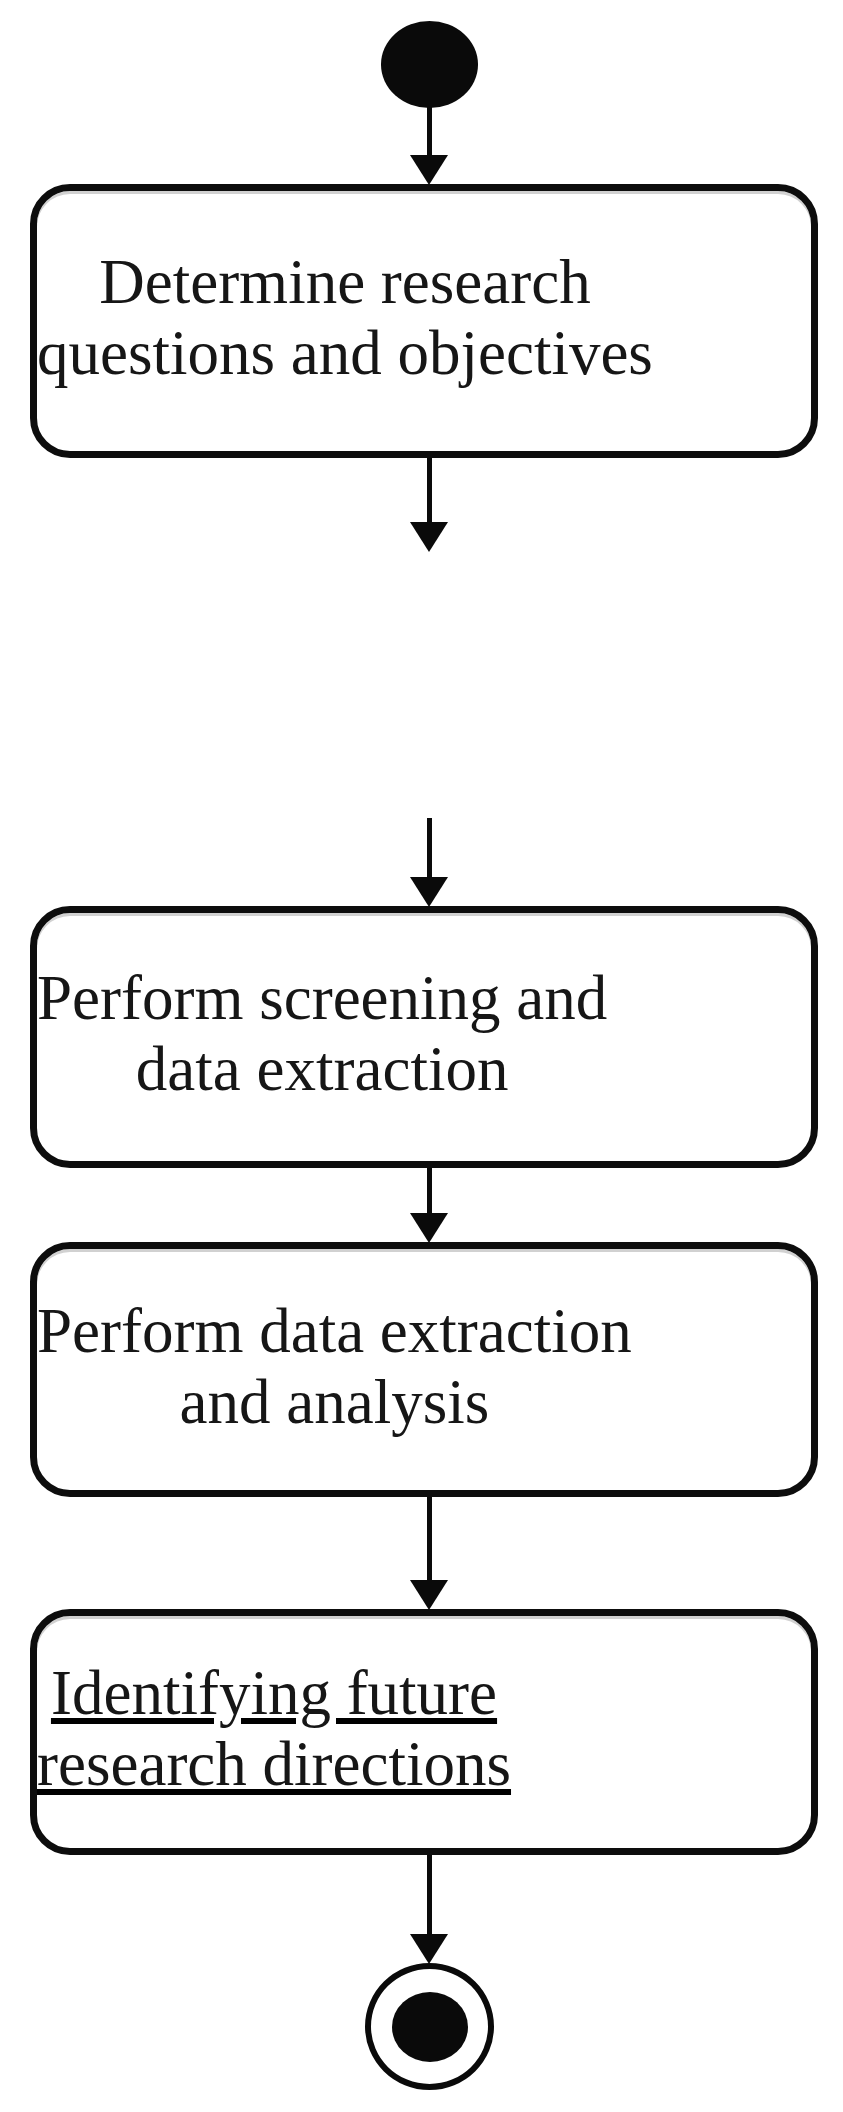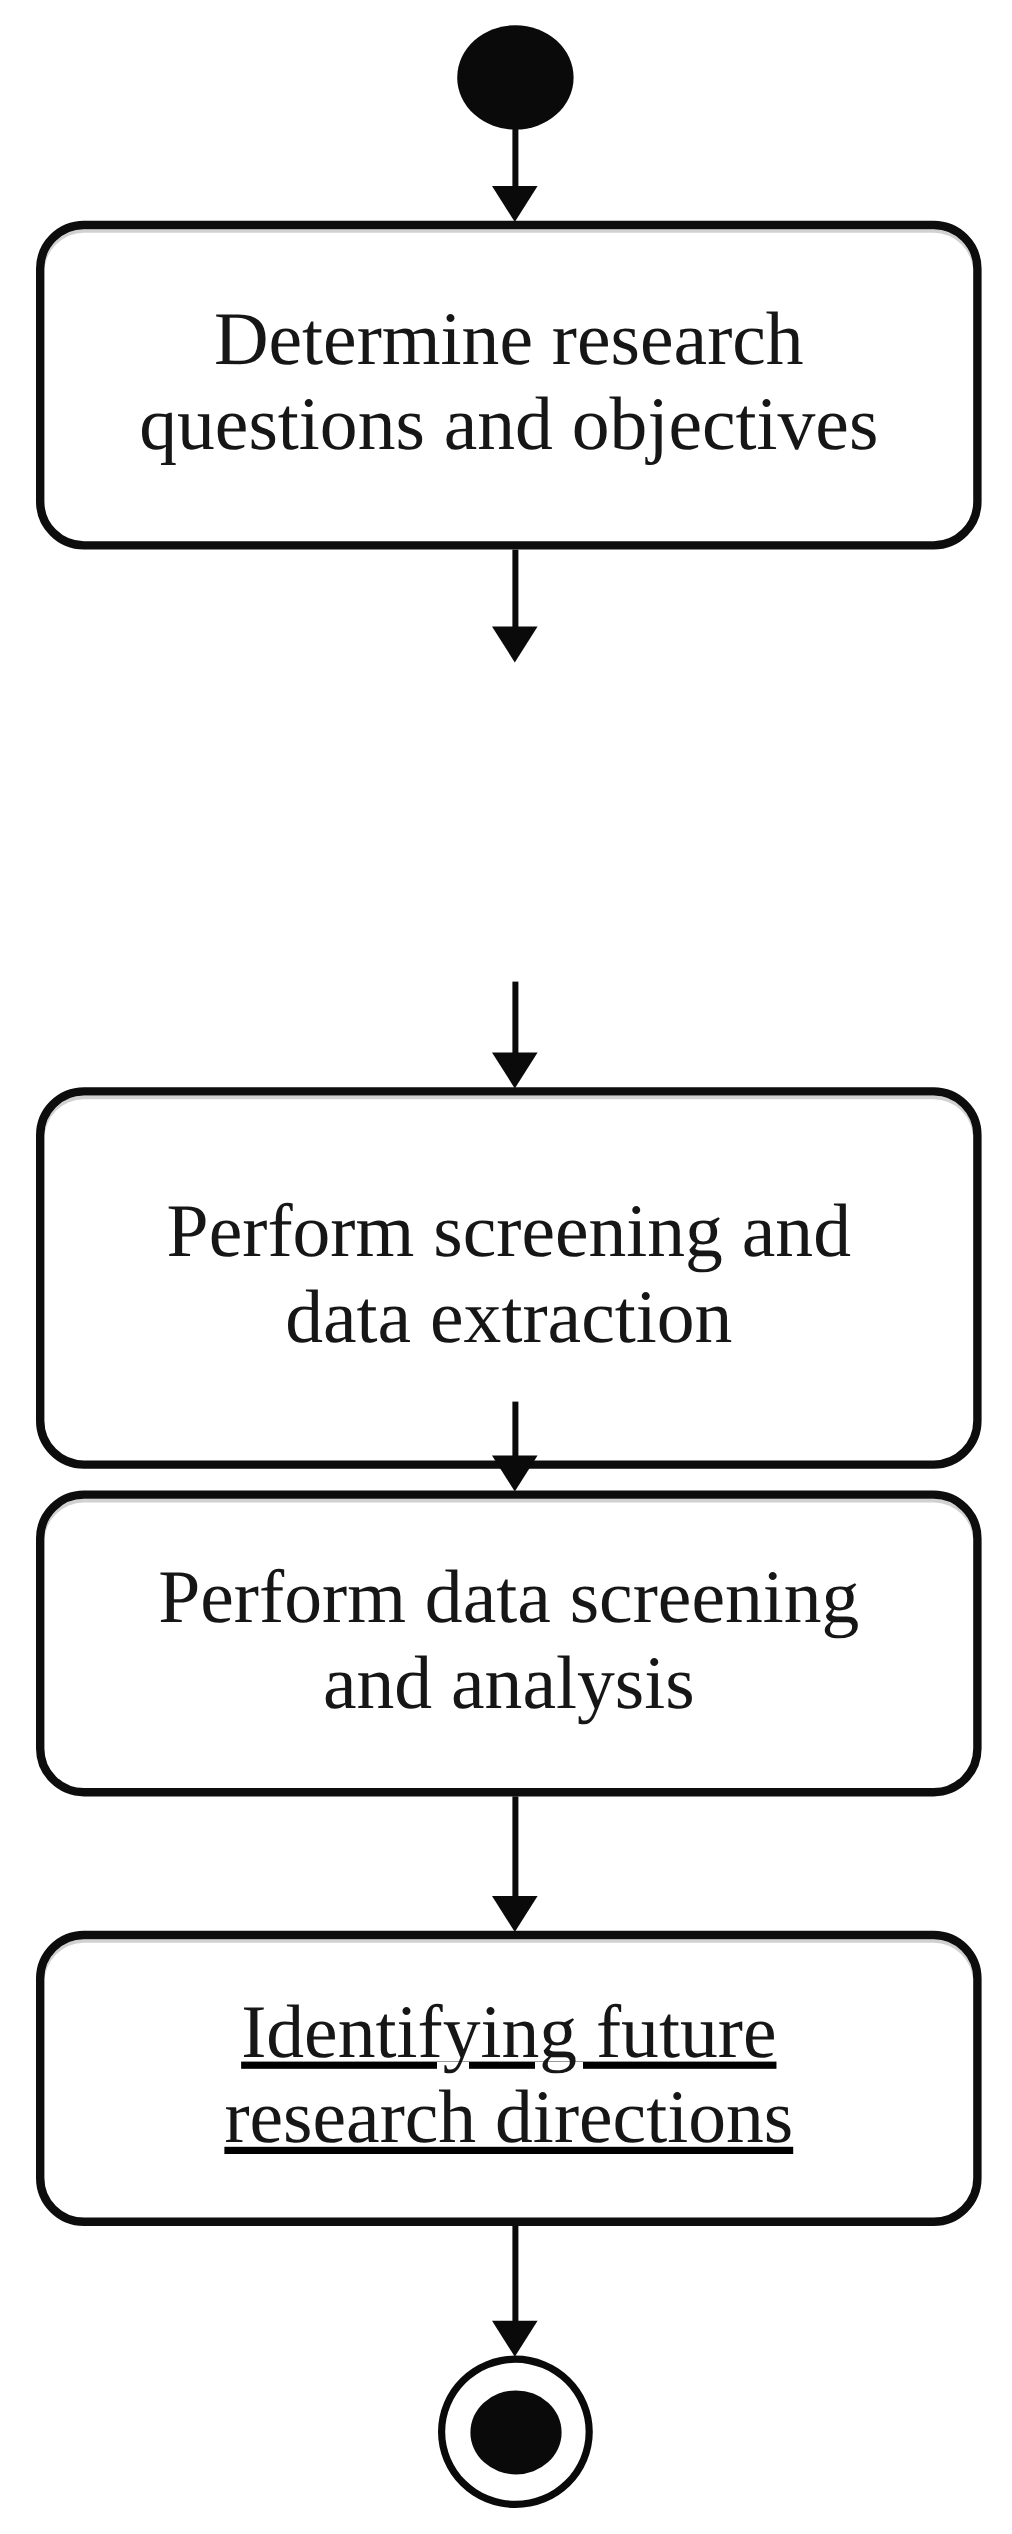"Determine research" .step-box { justify-content: center -> none }
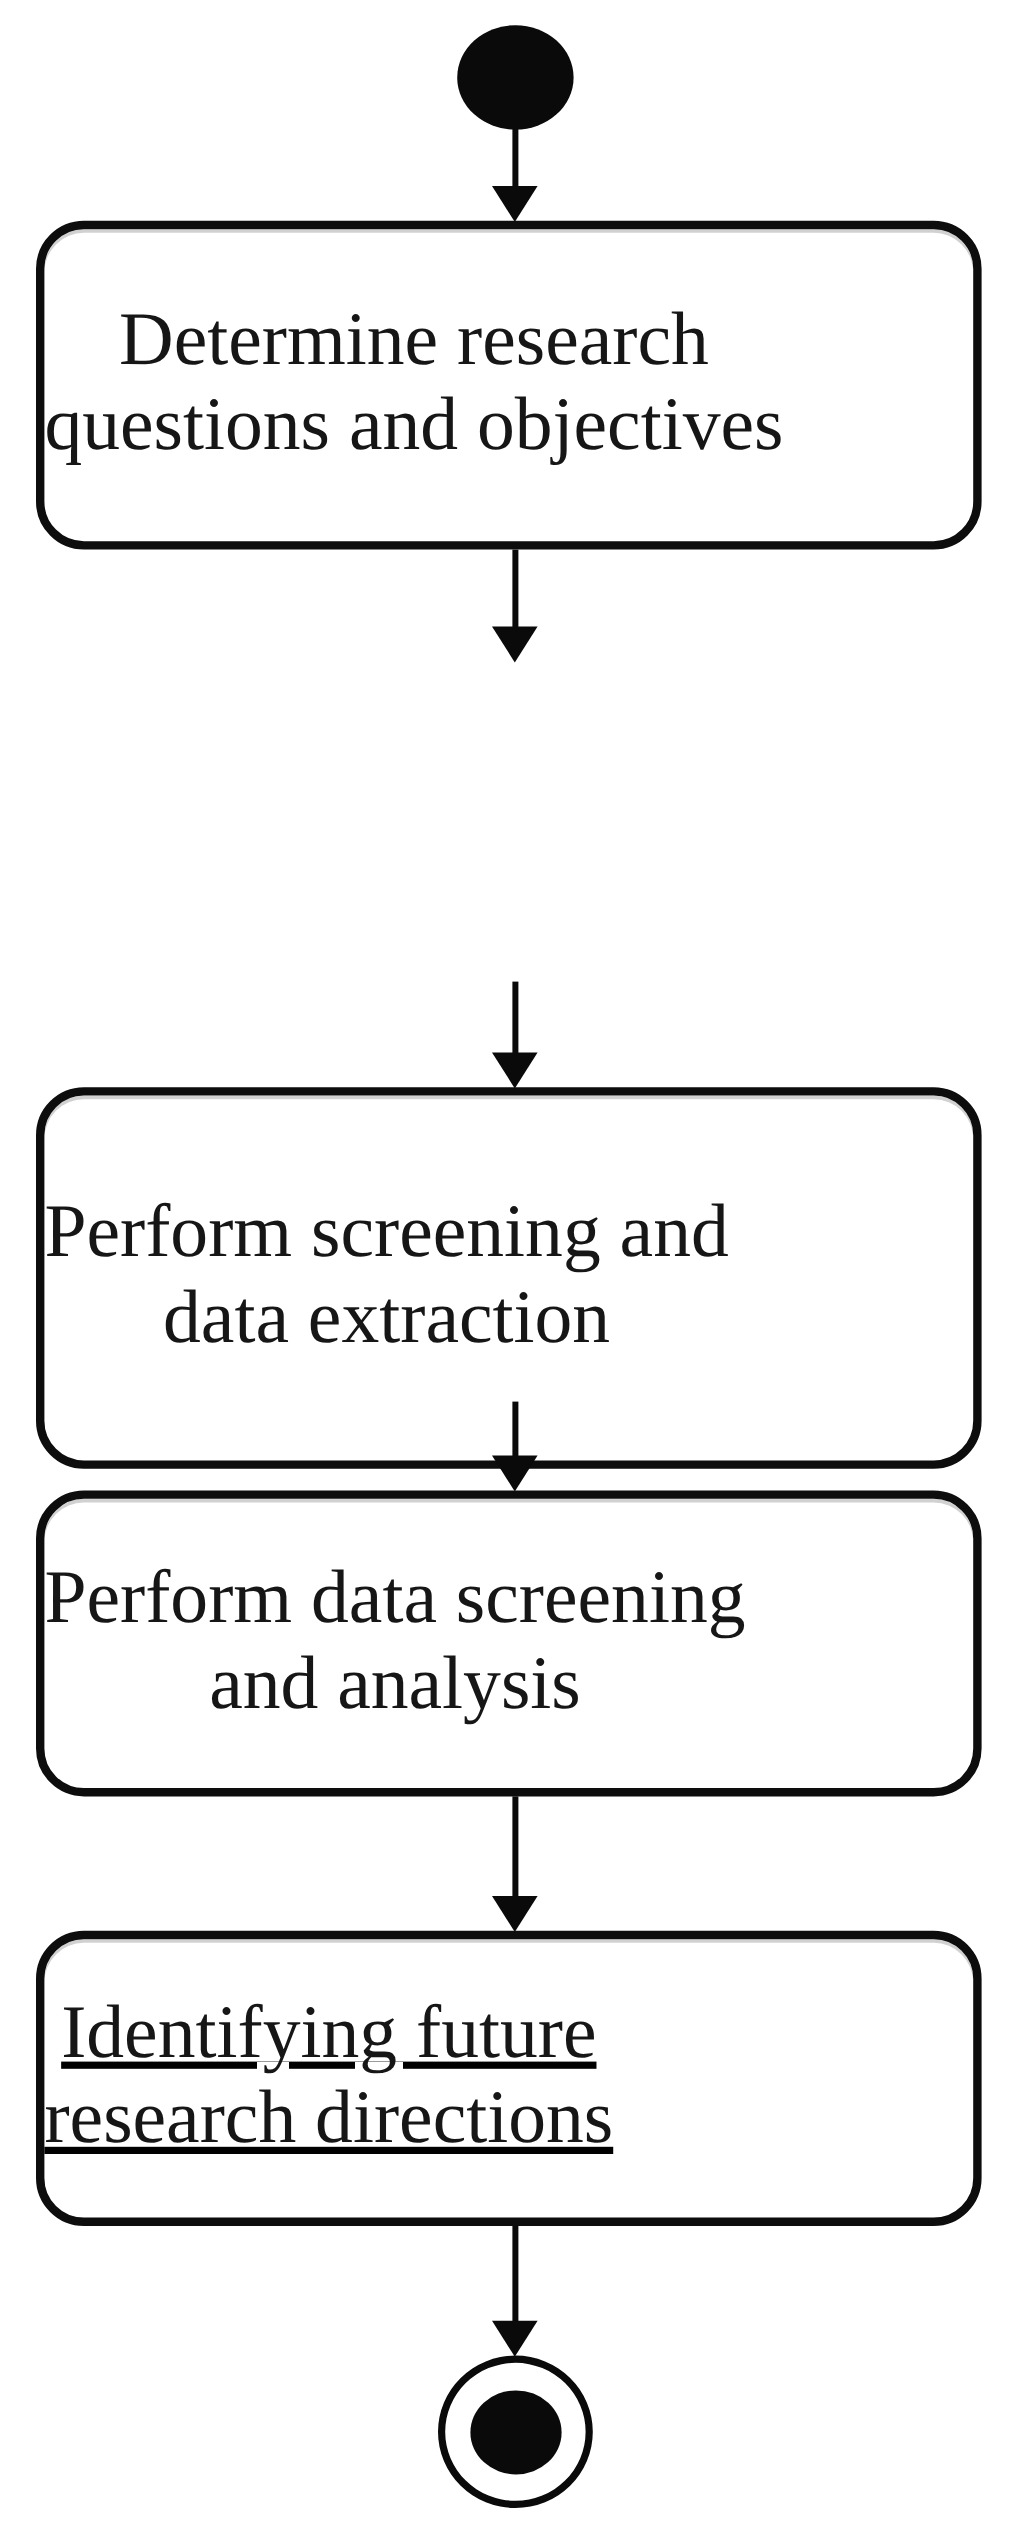"Perform screening and" .step-box.b3 { height: 318px -> 262px }
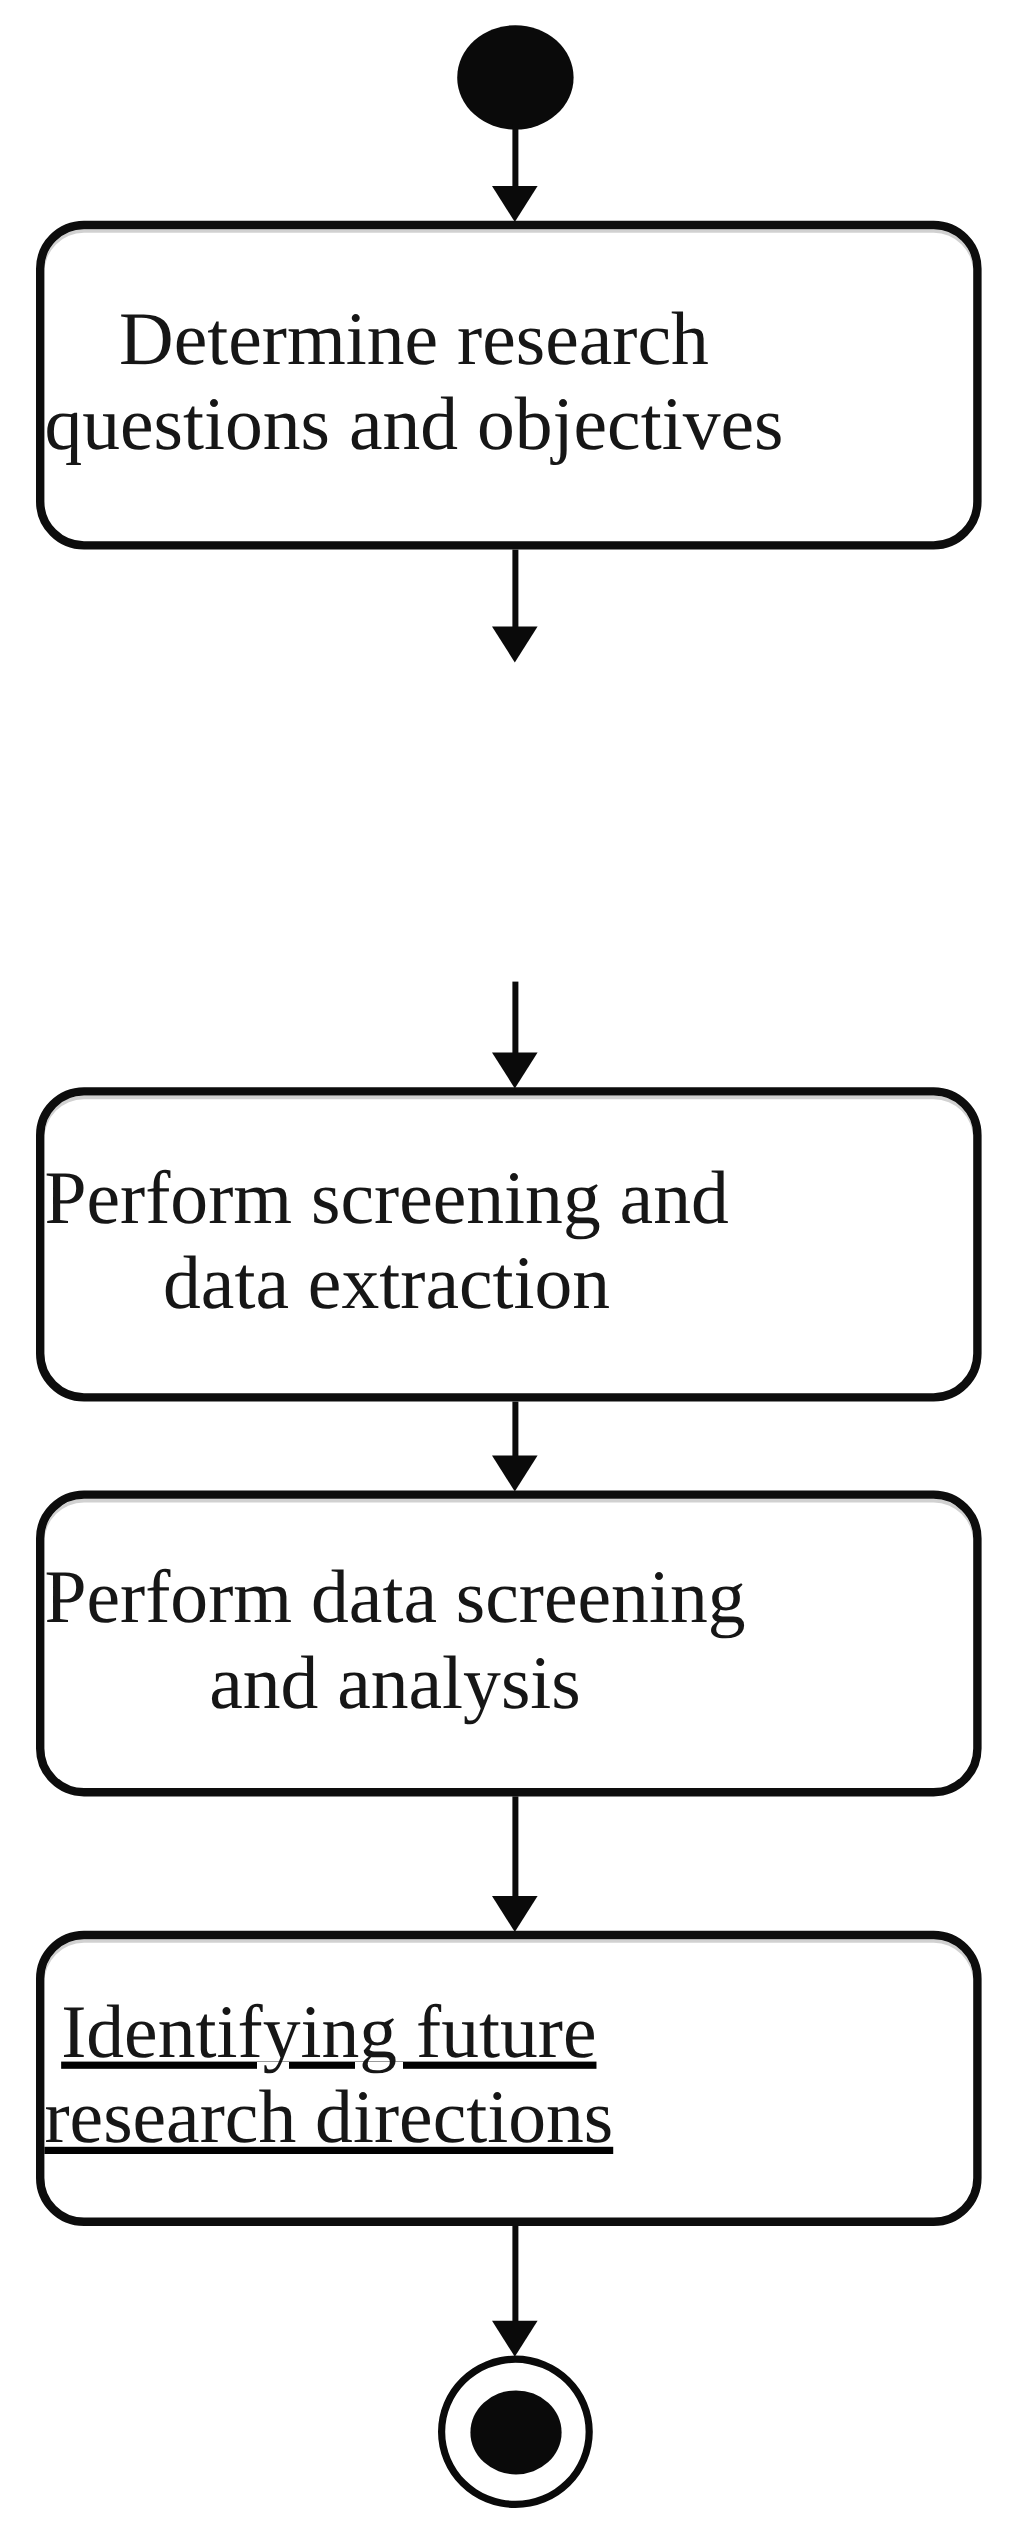"Perform data screening" div.step-label { text: screening -> extraction }
